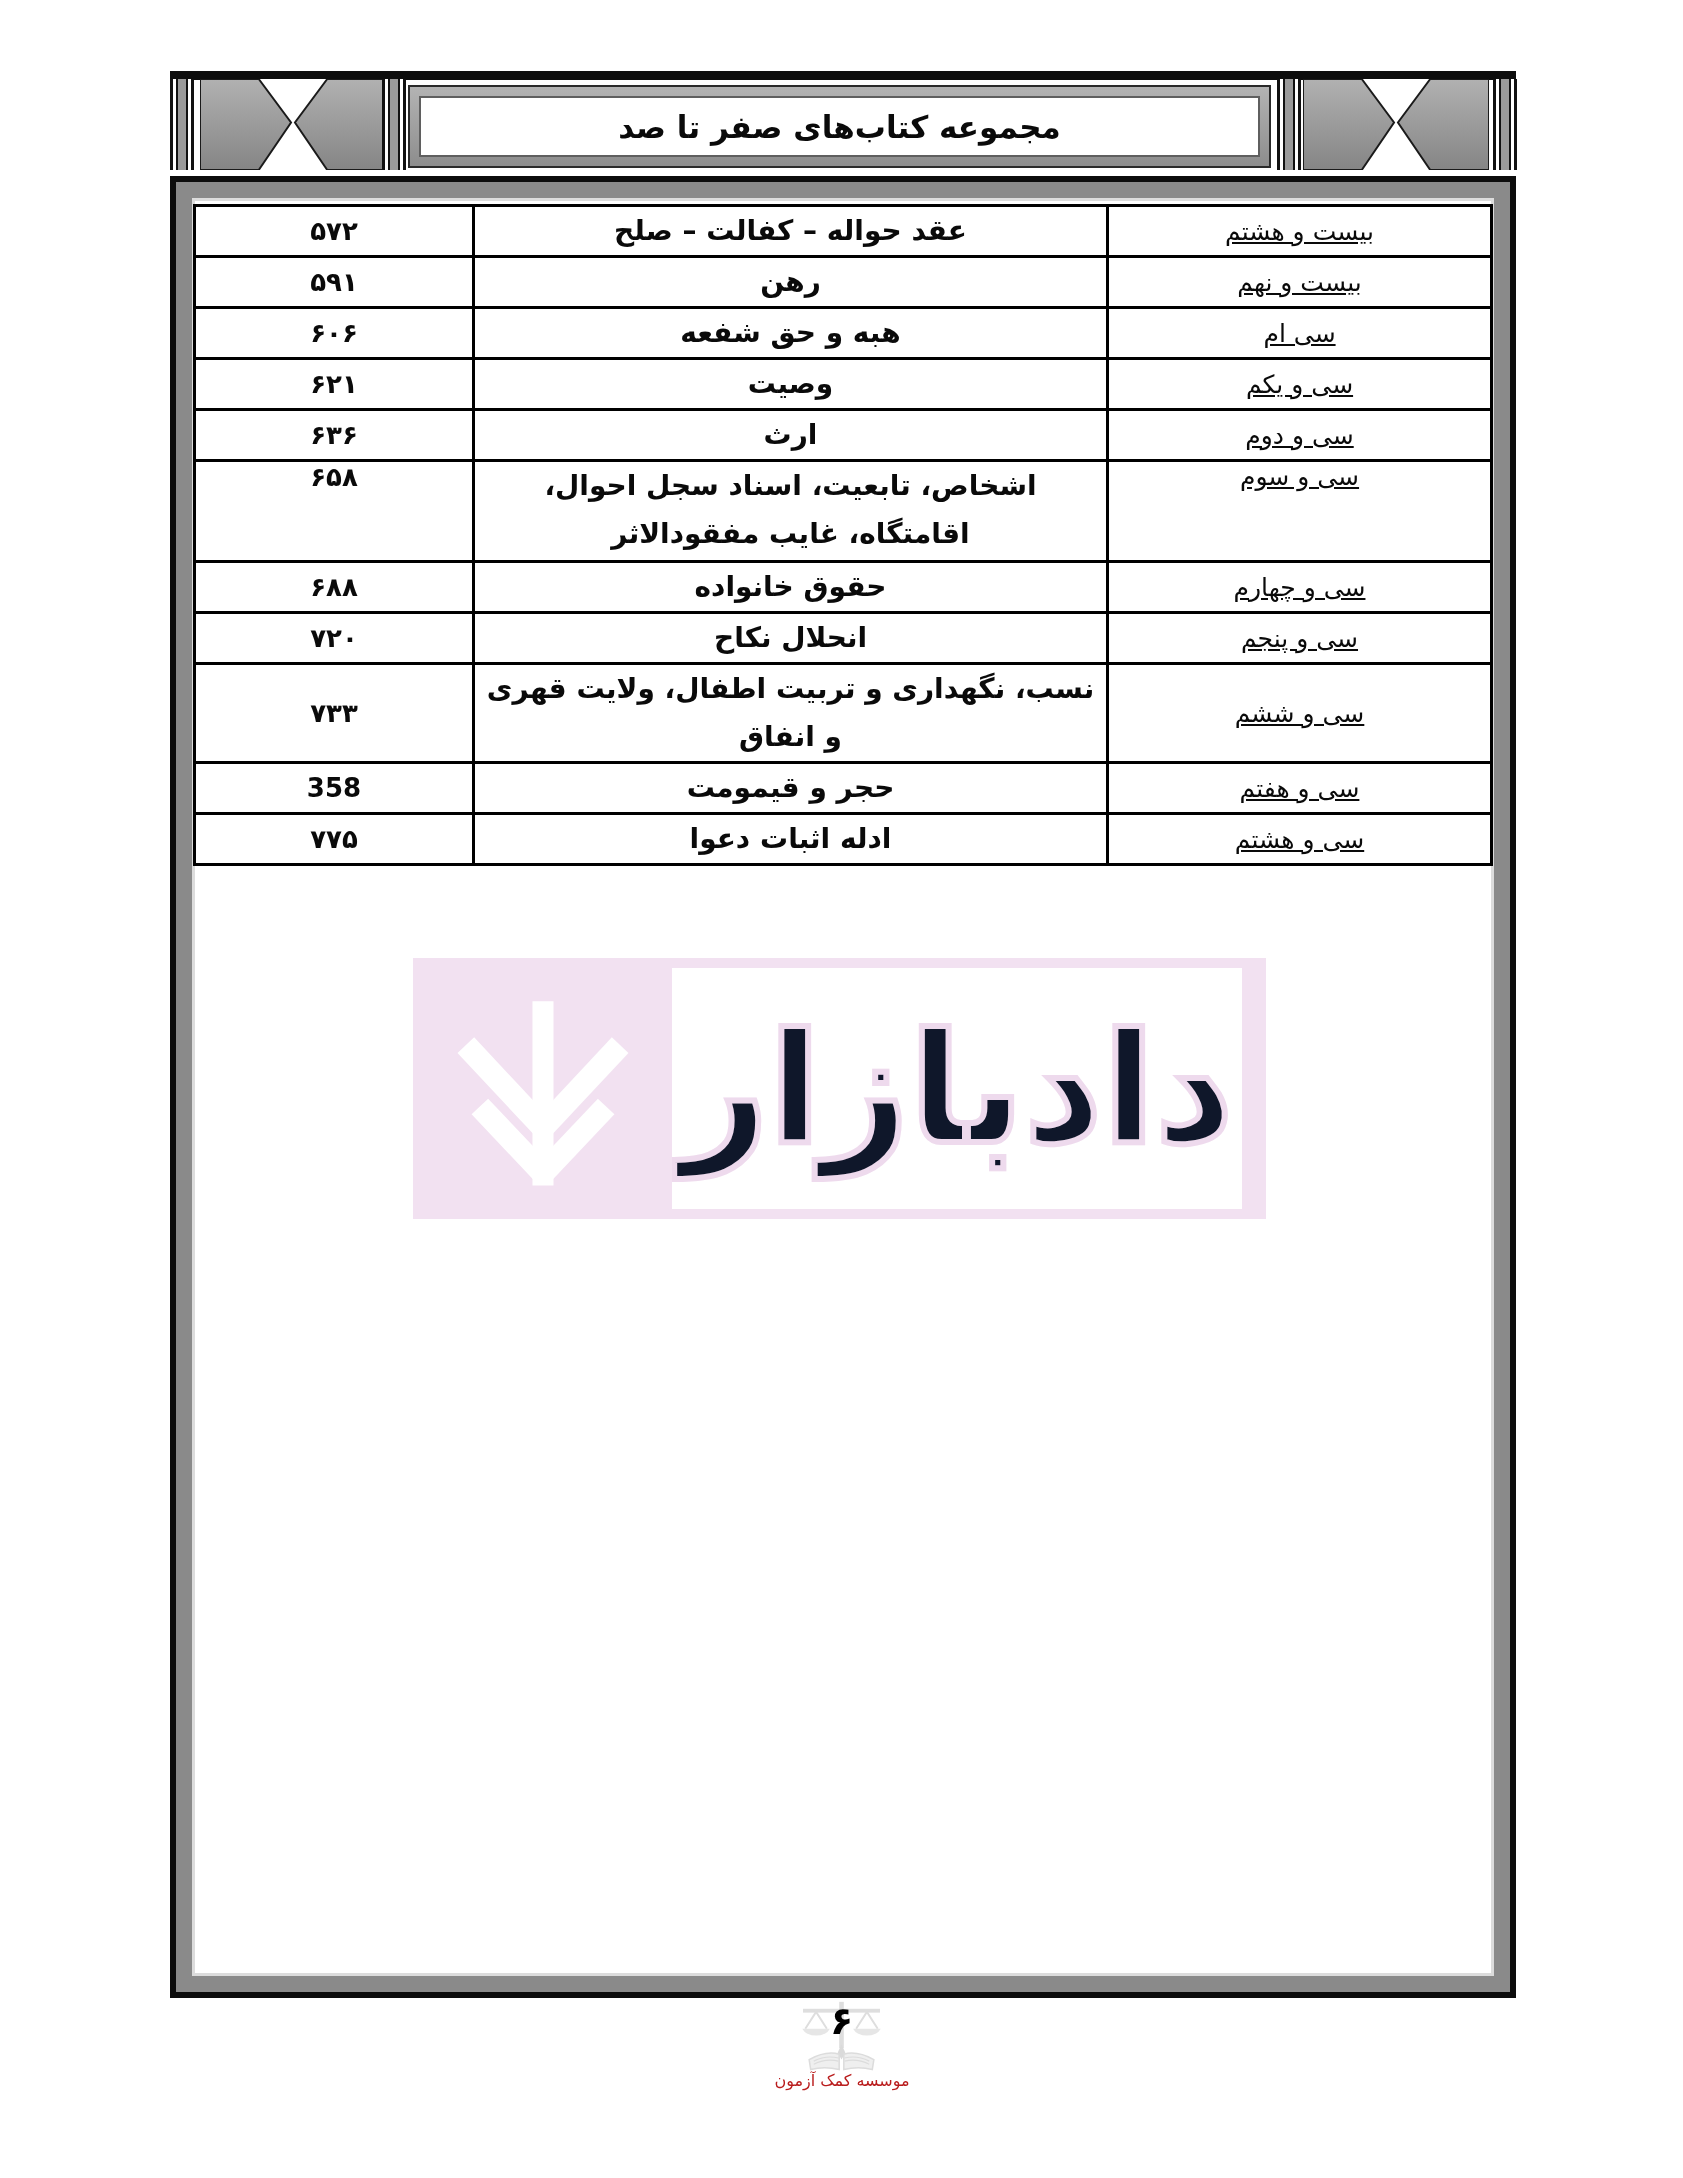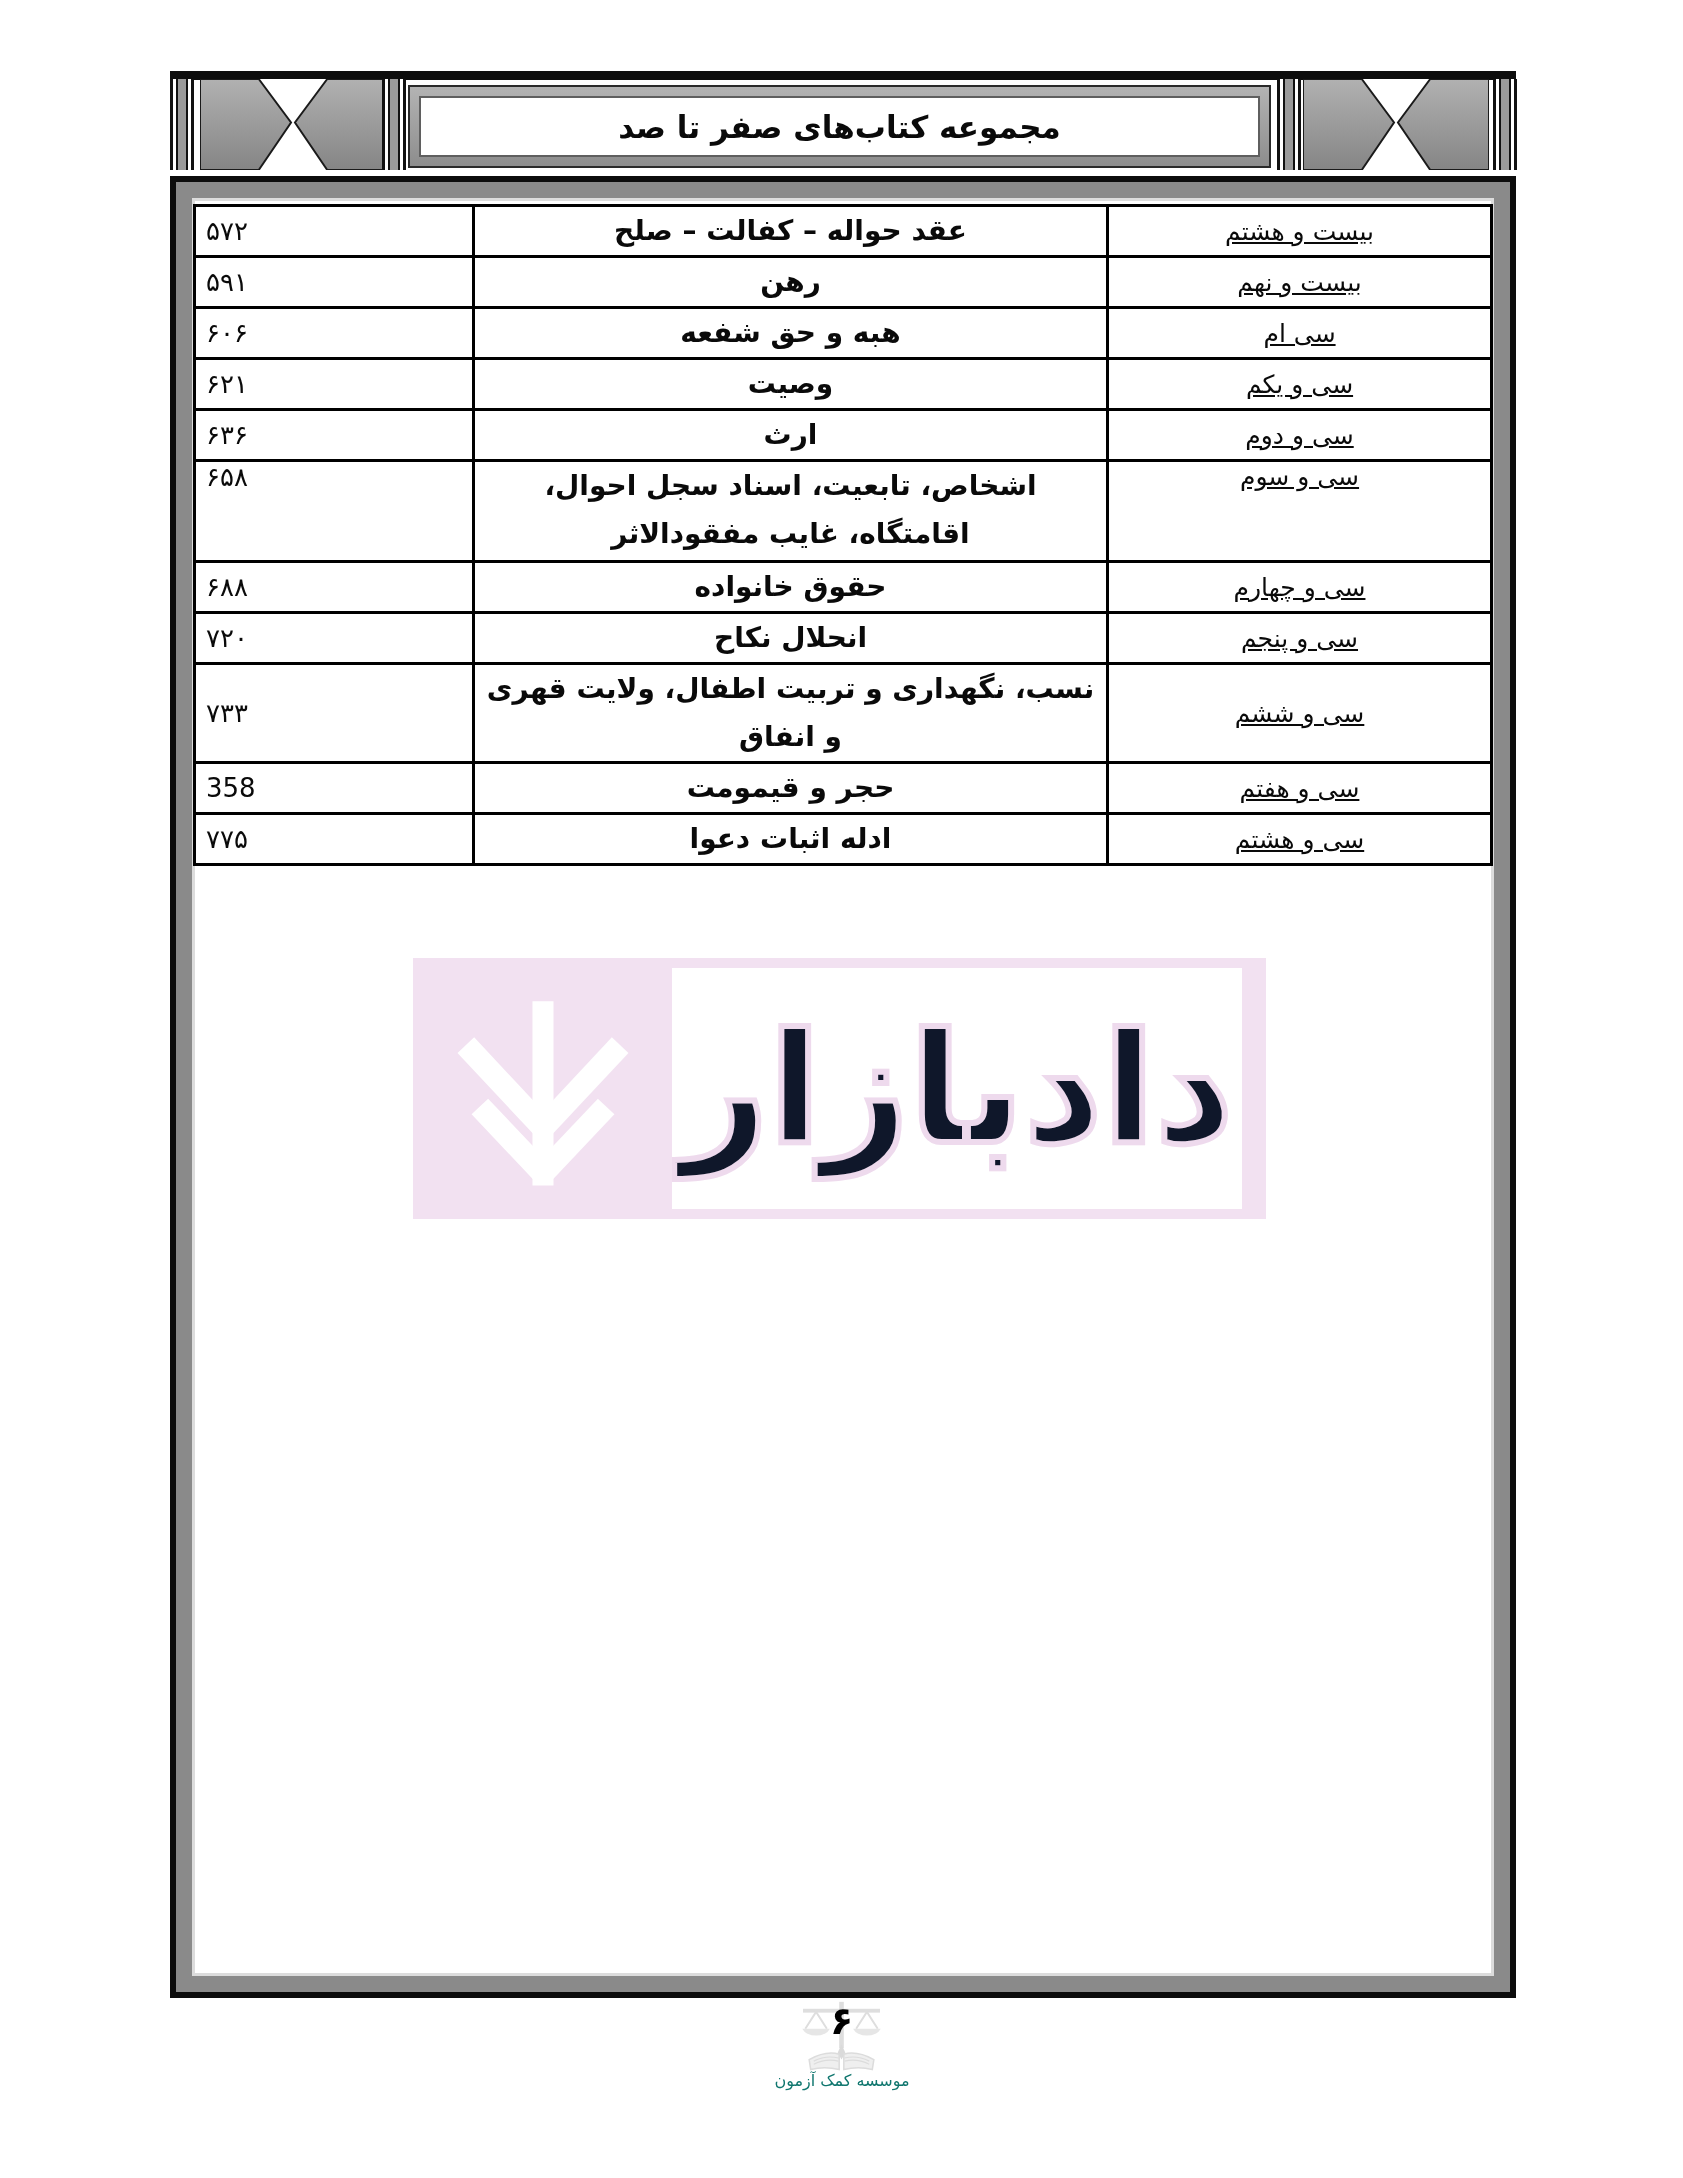"۵۷۲" td.page-cell { font-weight: none -> bold; text-align: left -> center }
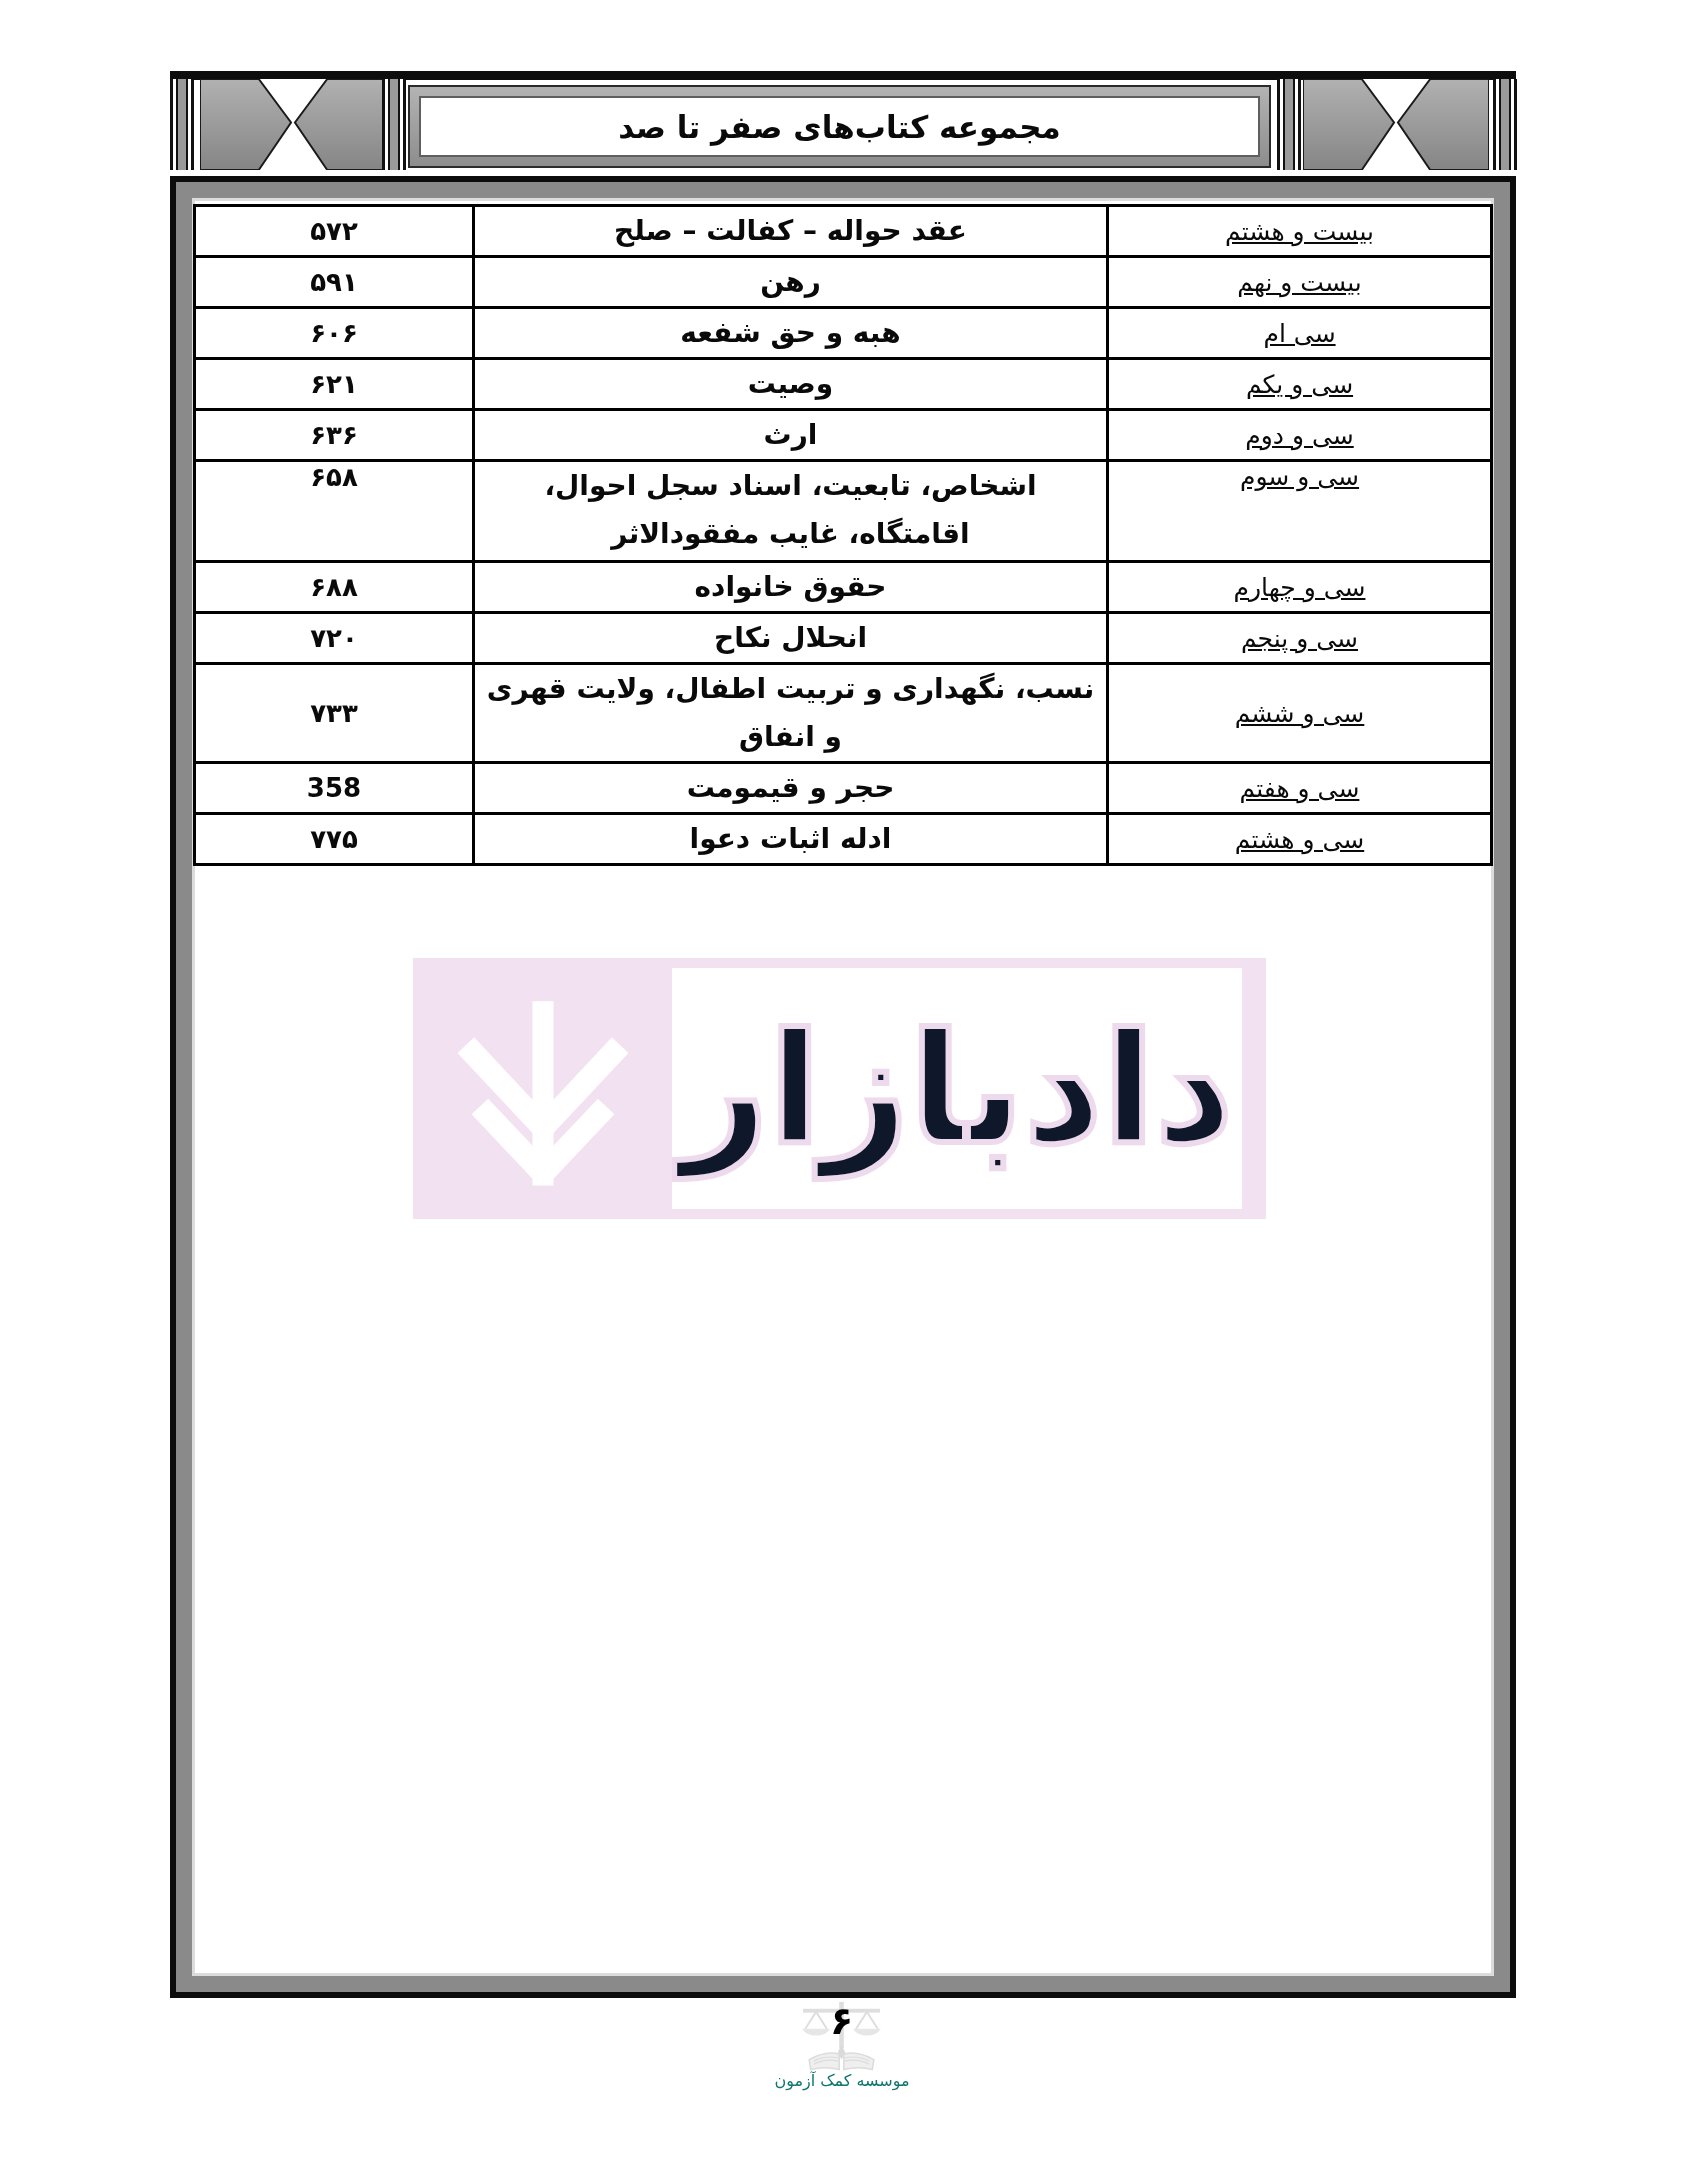"موسسه کمک آزمون" .footer-caption { color: #0f766e -> #b91c1c }
